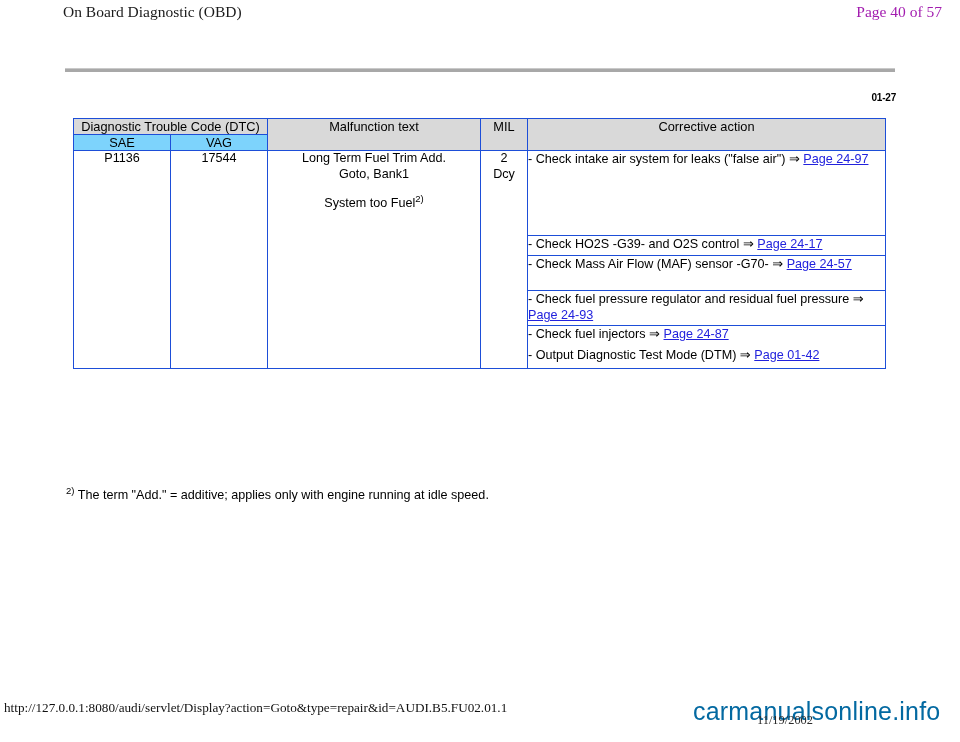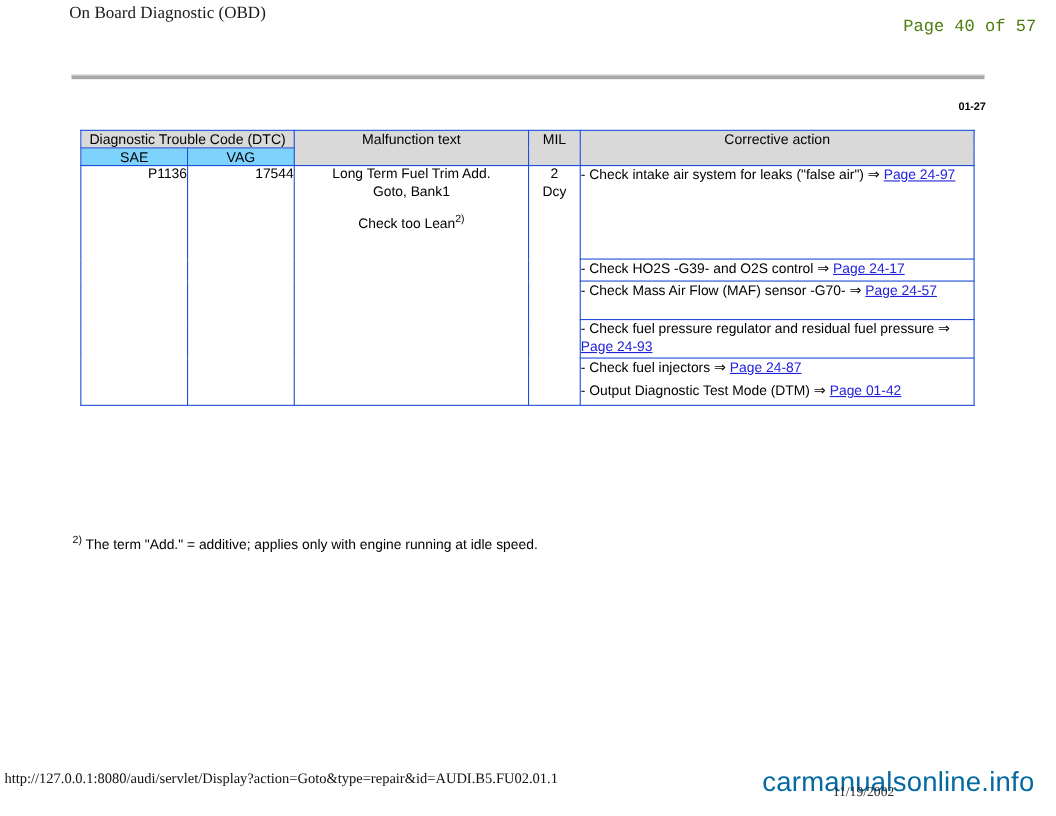"Page 40 of 57" .hdr-page { color: #4d7c0f -> #a21caf; font-family: Liberation Mono, monospace -> Liberation Serif, serif; top: 15px -> 3px }
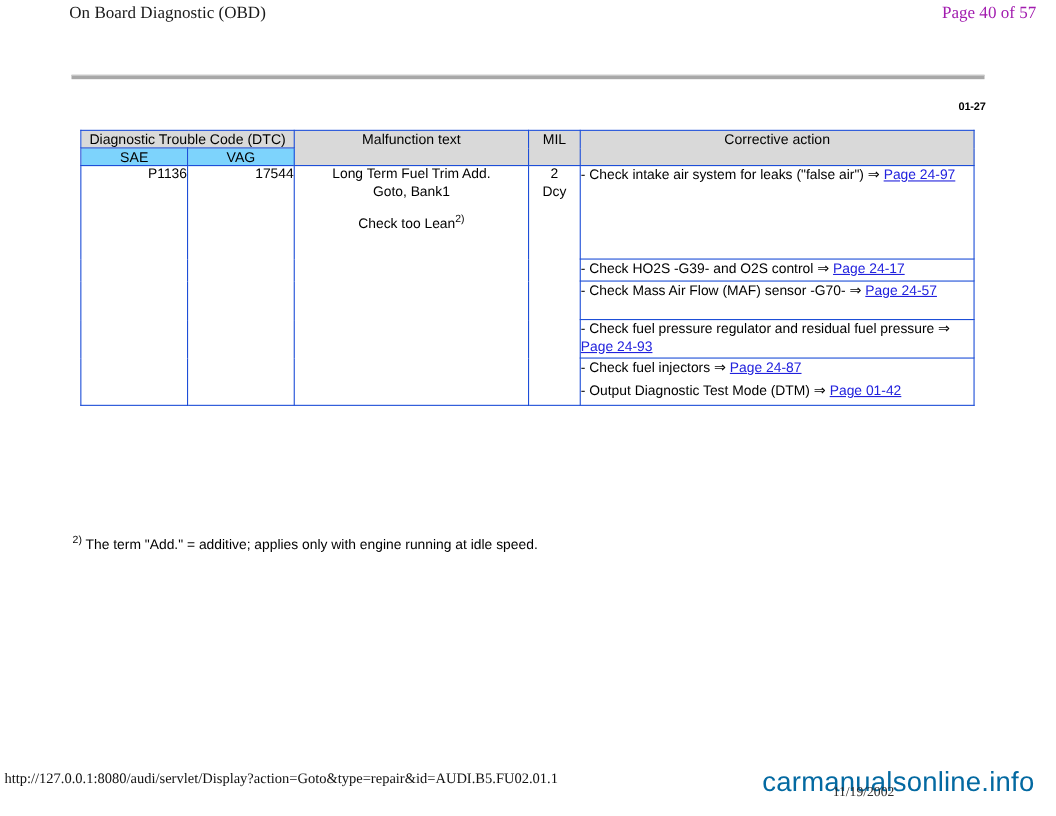"P1136" .code-cell { text-align: right -> center }
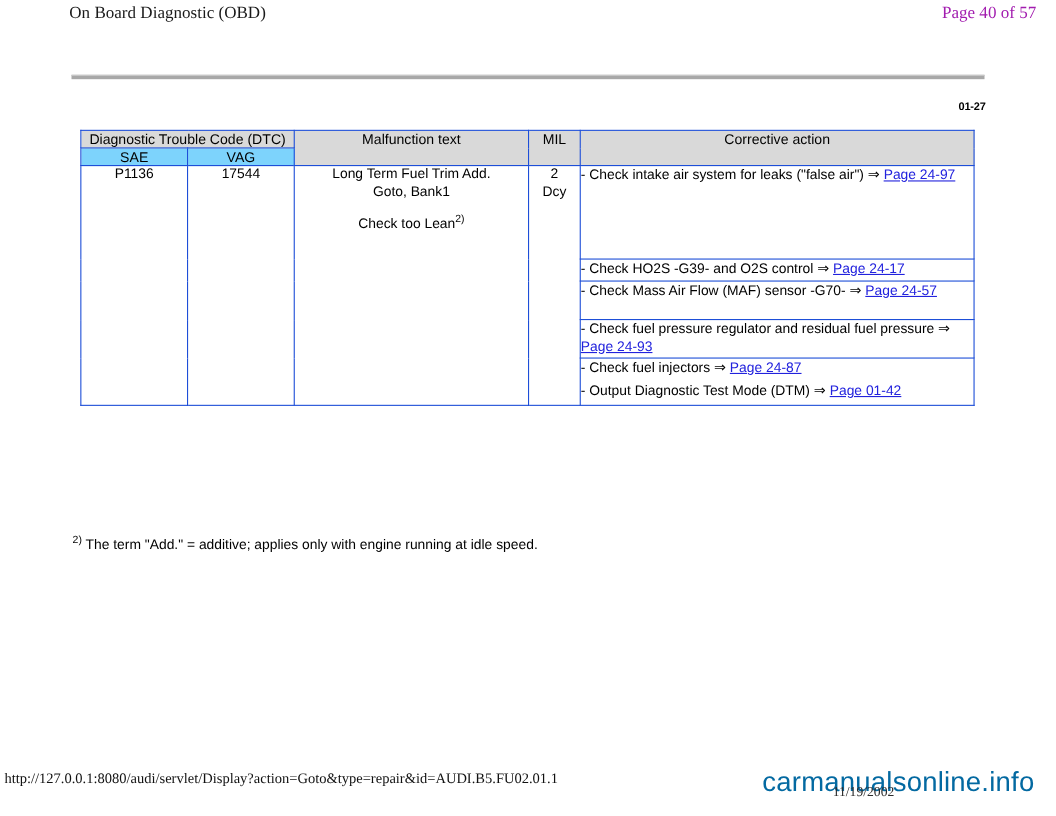"Check too Lean" span { text: Check too Lean -> System too Fuel }
